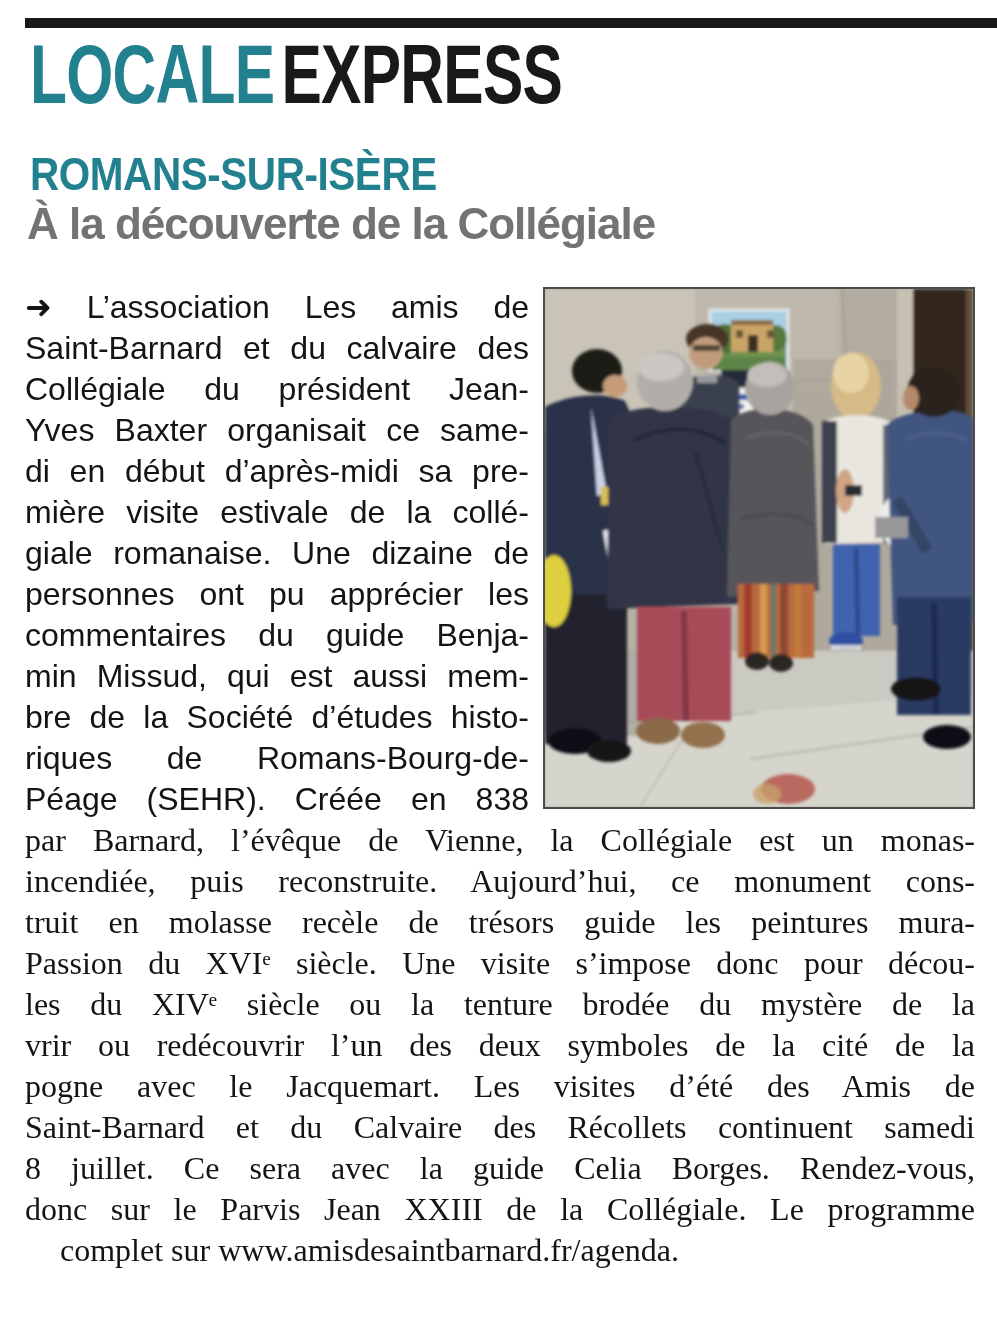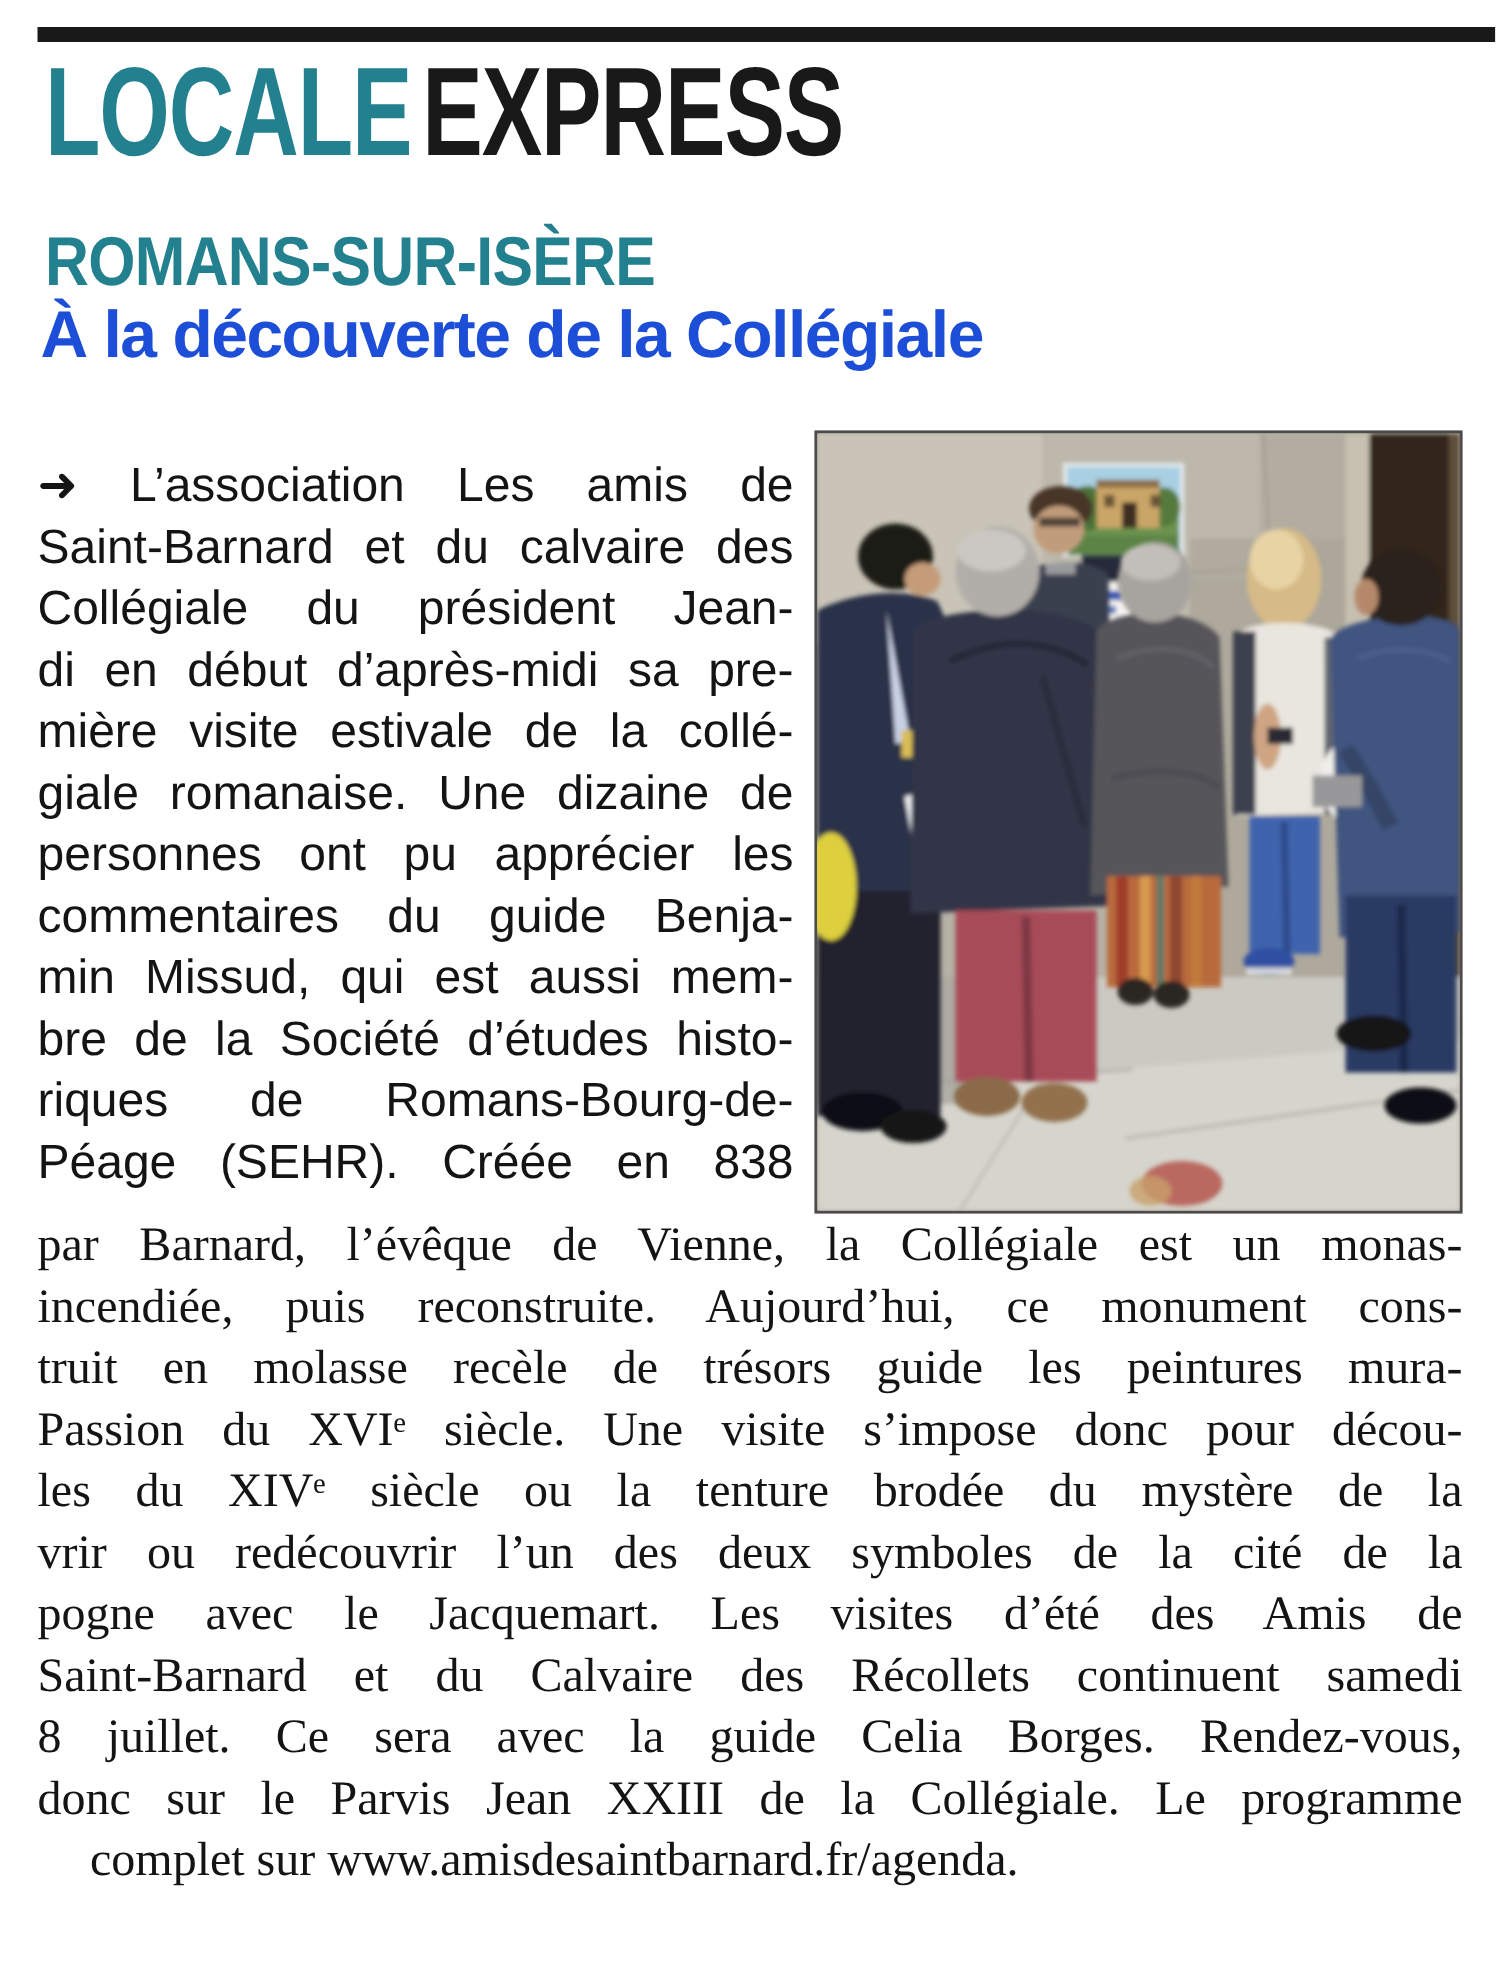"À la découverte de la" .headline { color: #1d4ed8 -> #737373 }
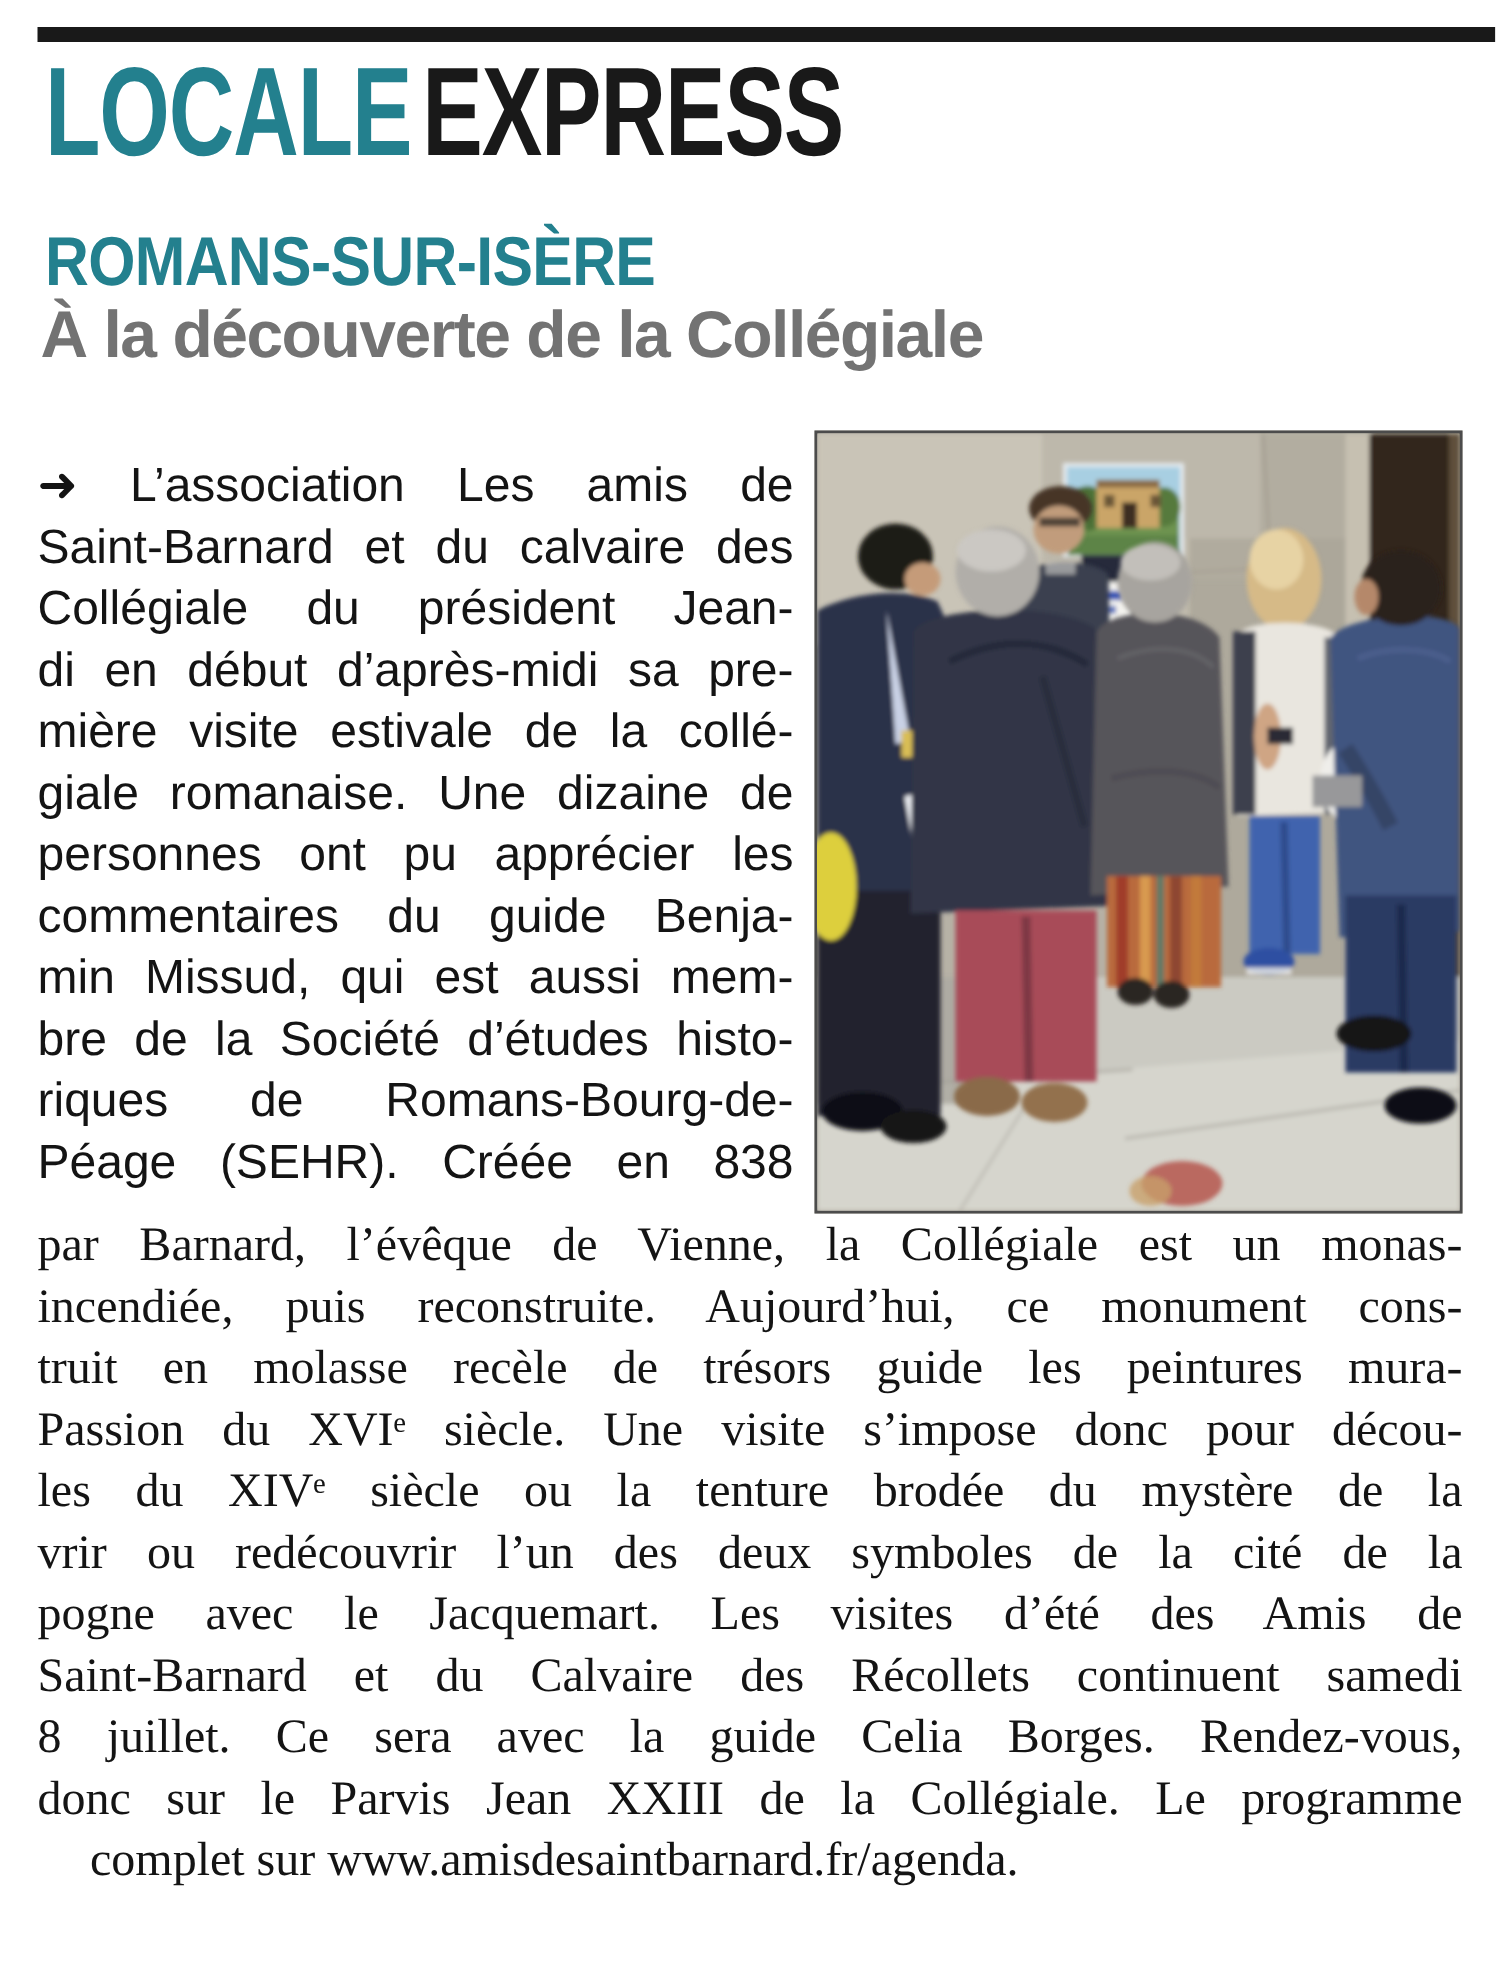"➜ L’association Les amis de" .col-narrow { margin-top: 16px -> none }
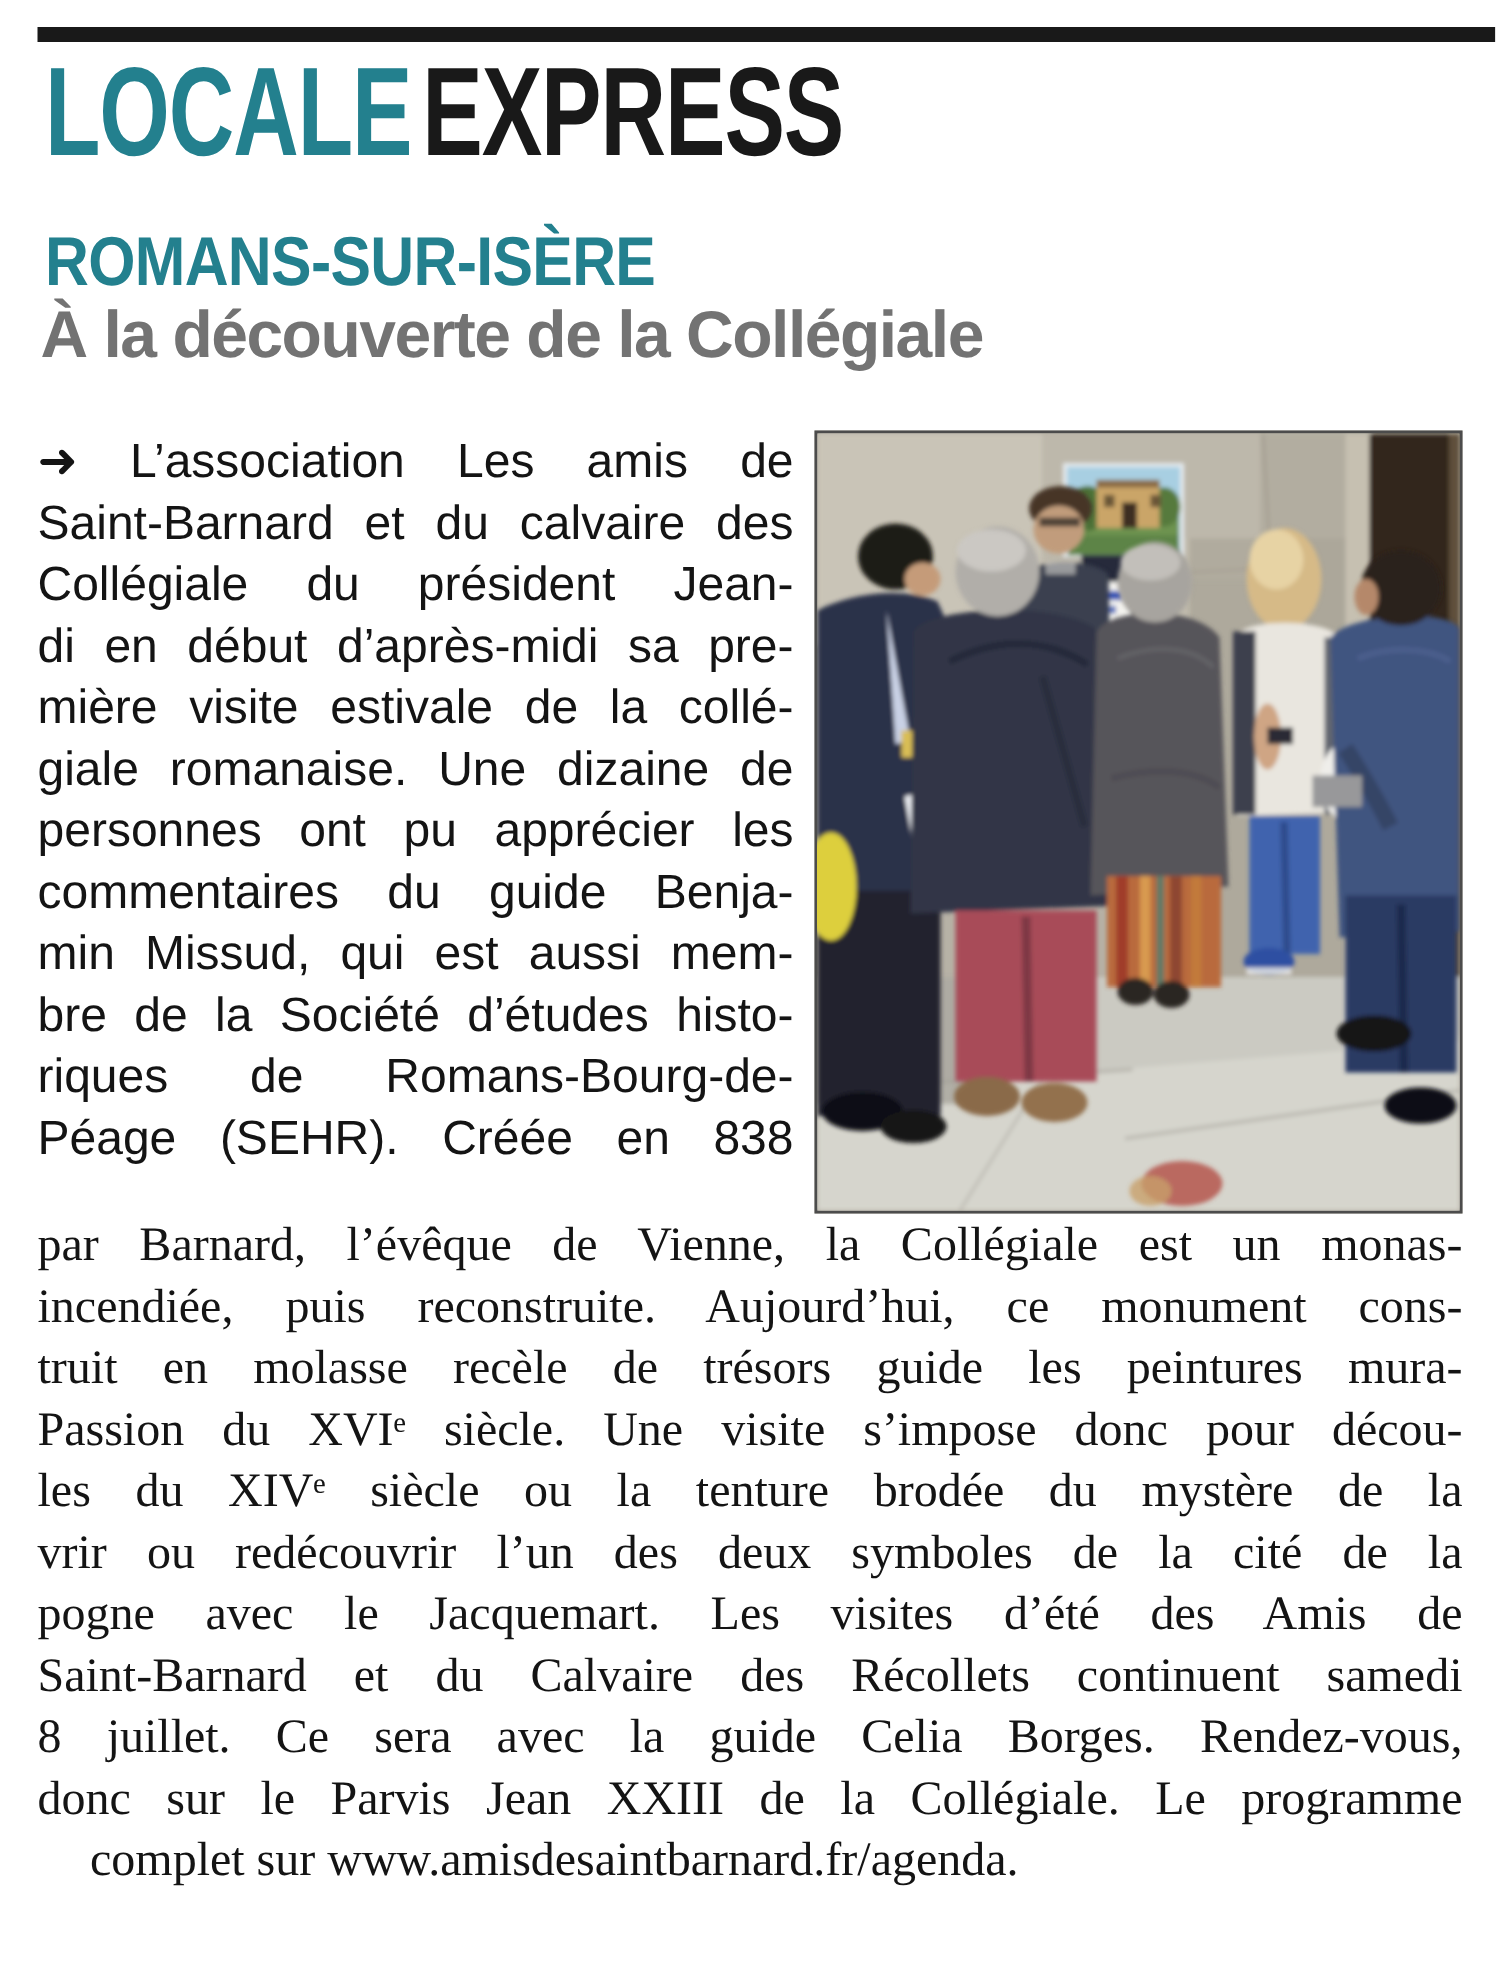"Yves Baxter organisait ce same-" div.bodyline { html: none -> <div>Yves Baxter organisait ce same-</div> }
